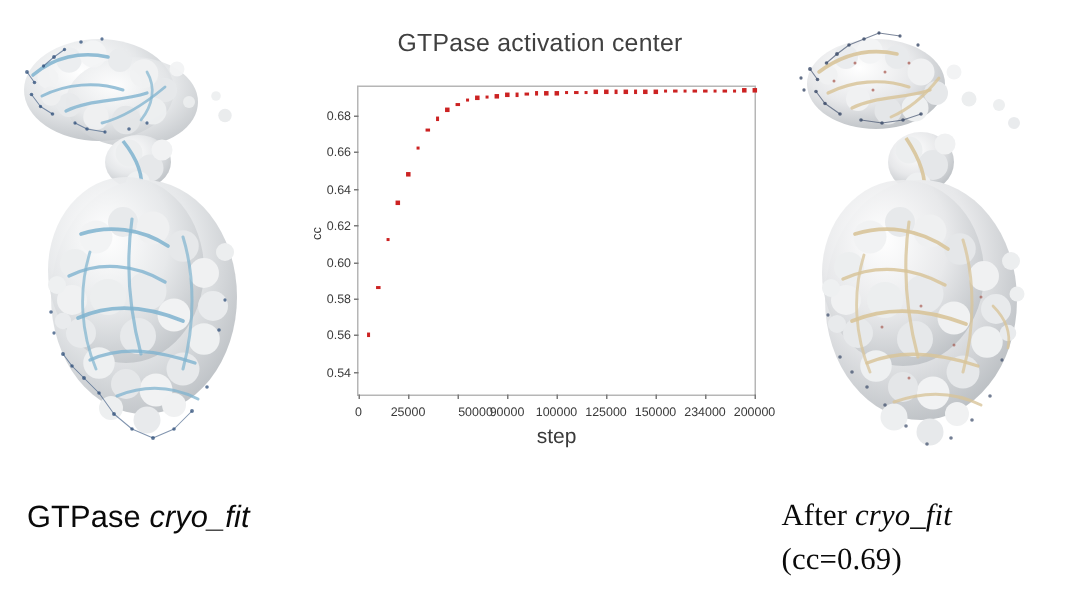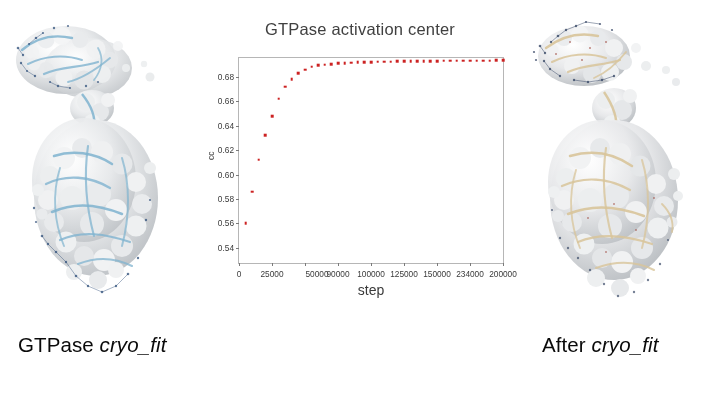"After cryo_fit" #caption-right { font-family: none -> Liberation Serif, serif; left: 542px -> 521px }
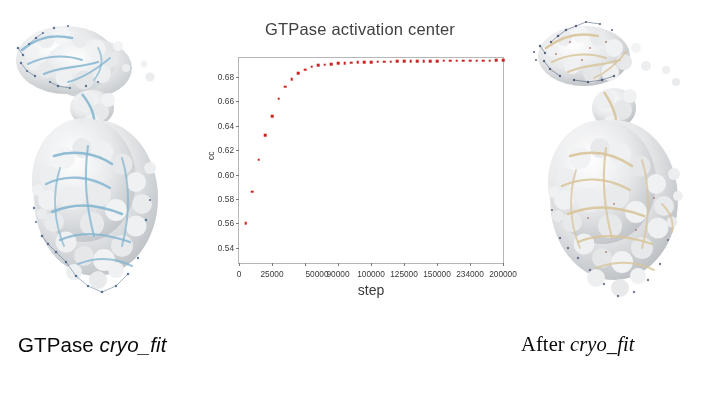"(cc=0.69)" span.line2 { html: none -> <span>(cc=0.69)</span> }
